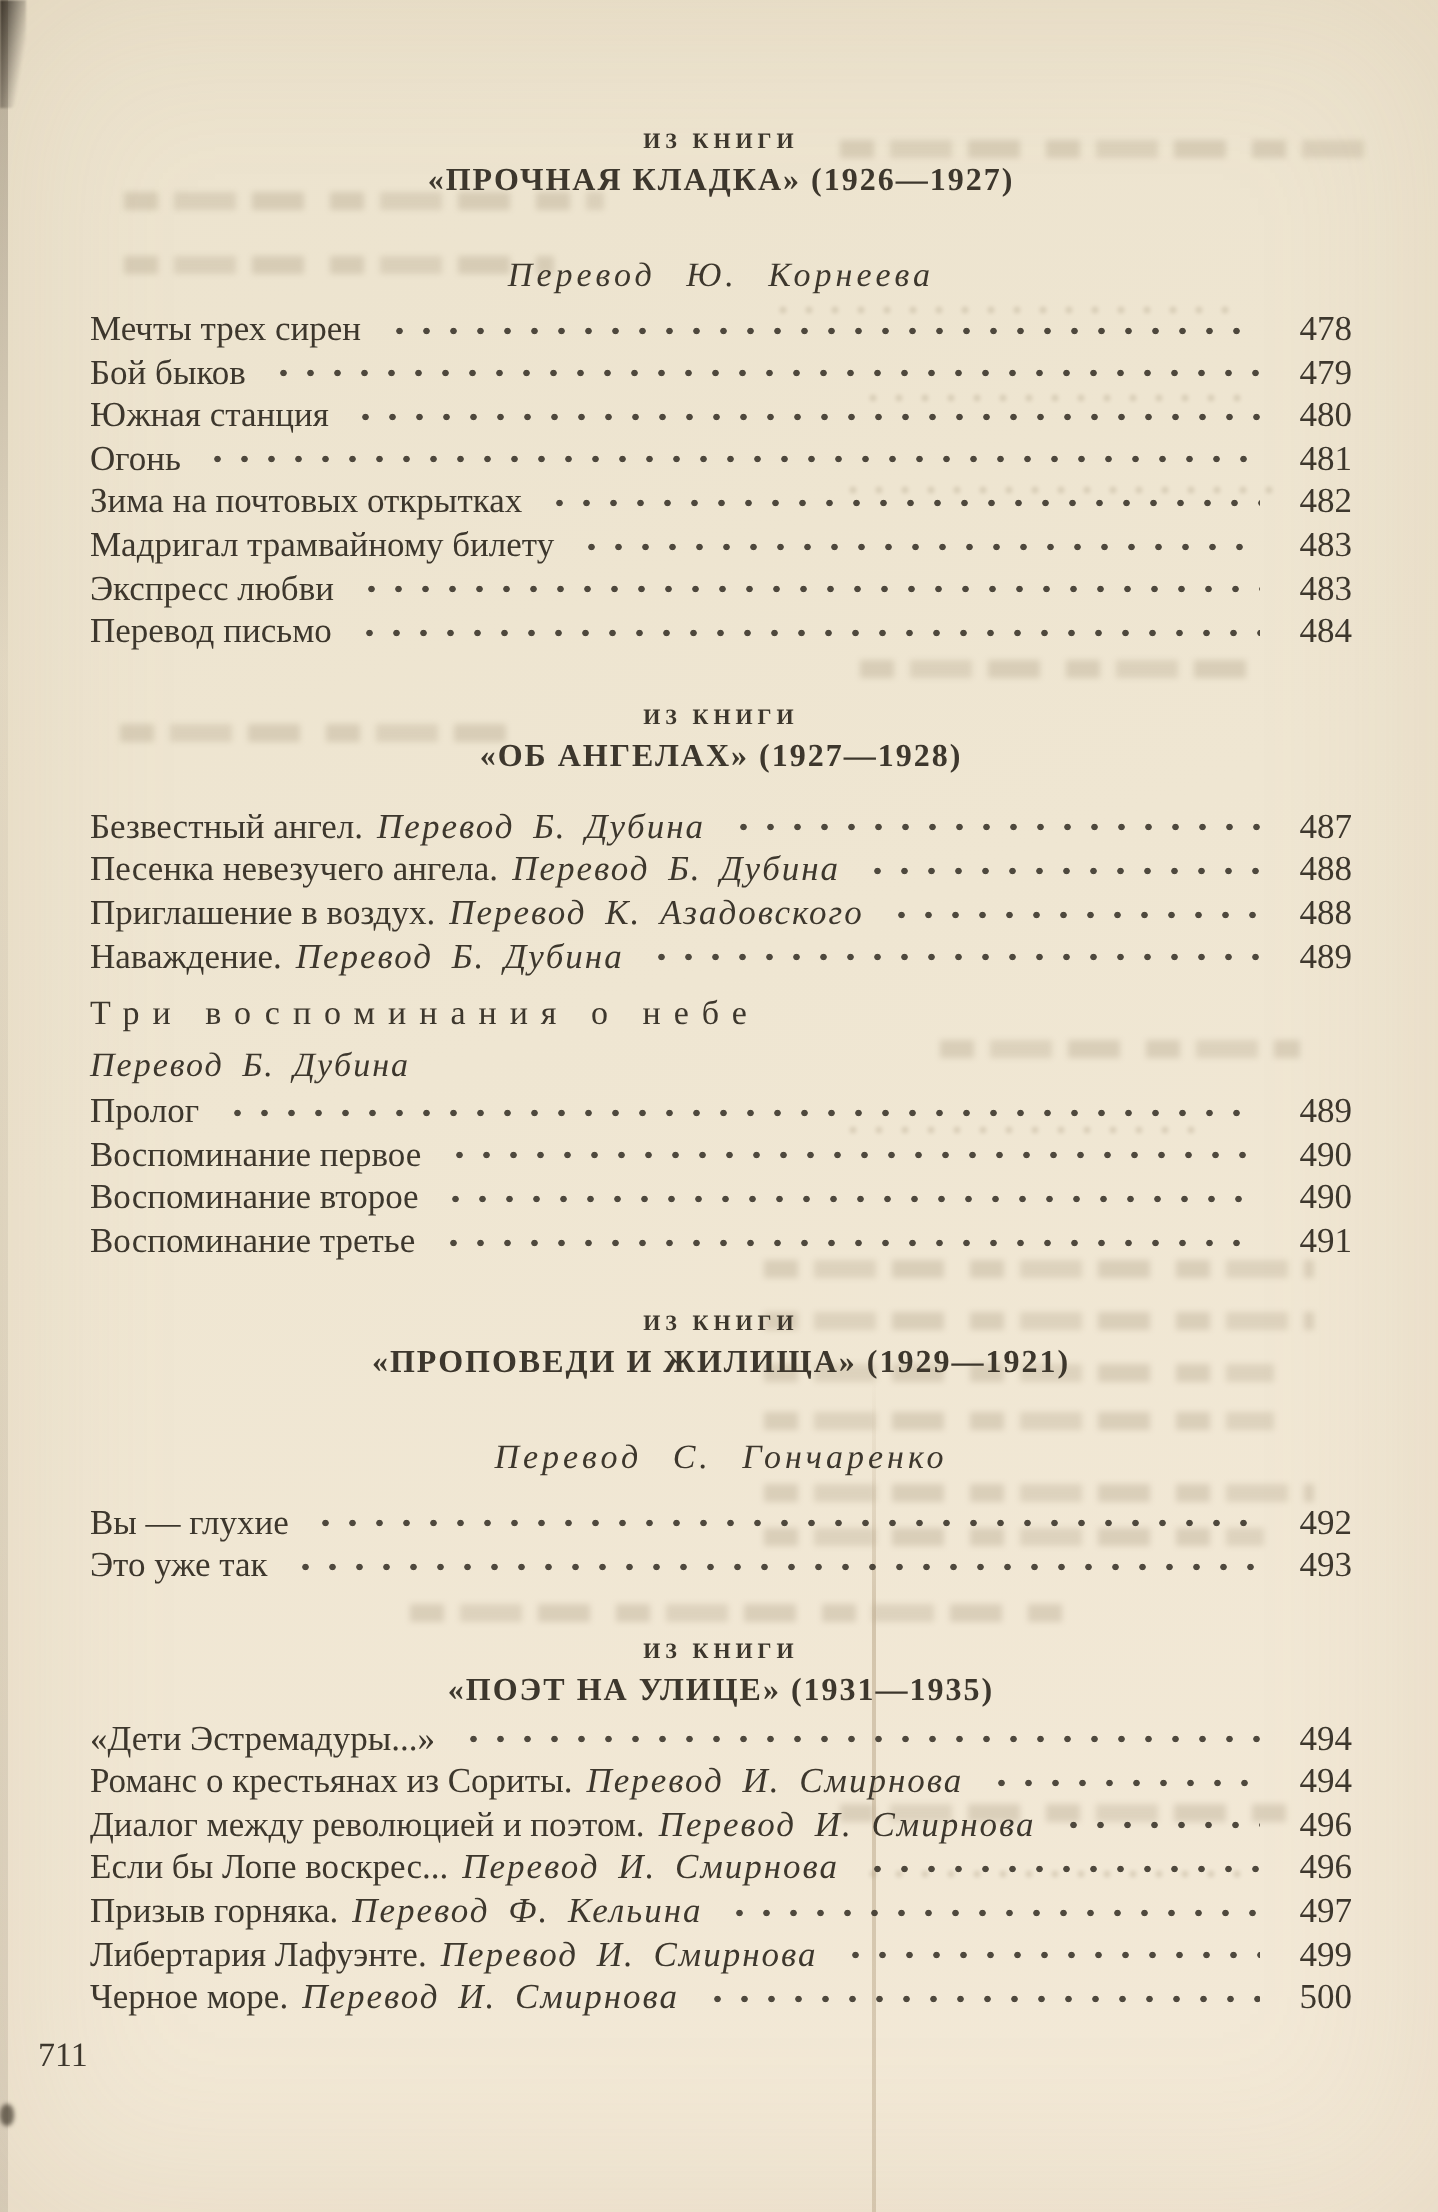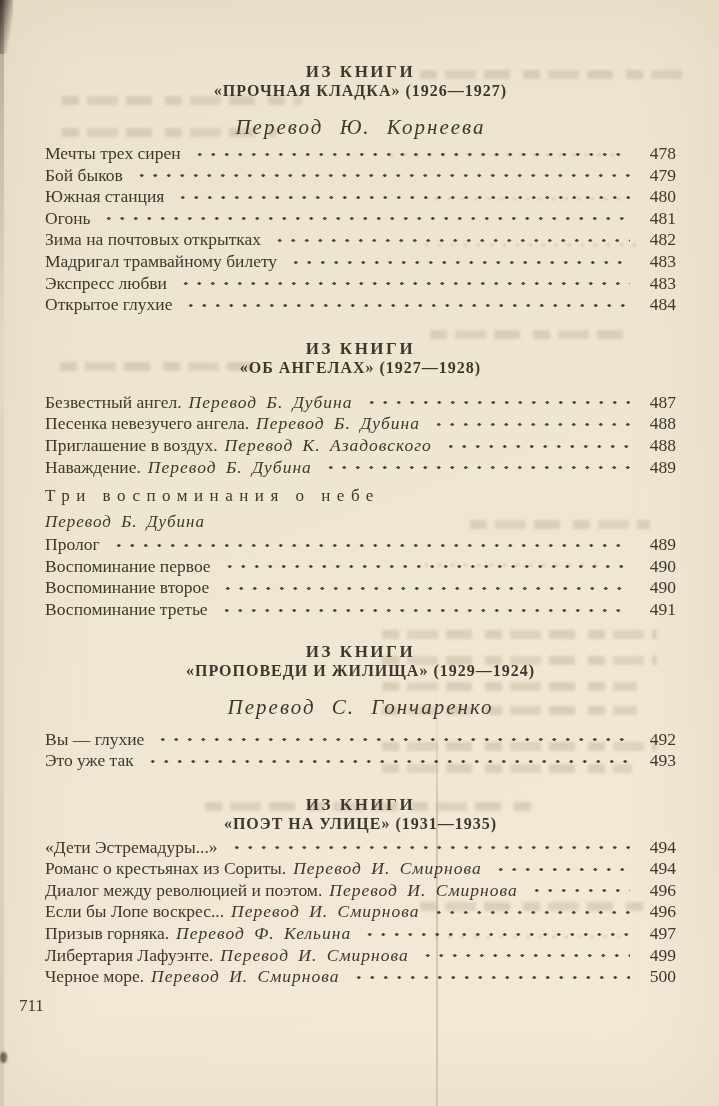"ИЗ КНИГИ" .h-kicker { font-size: 17px -> 11px }
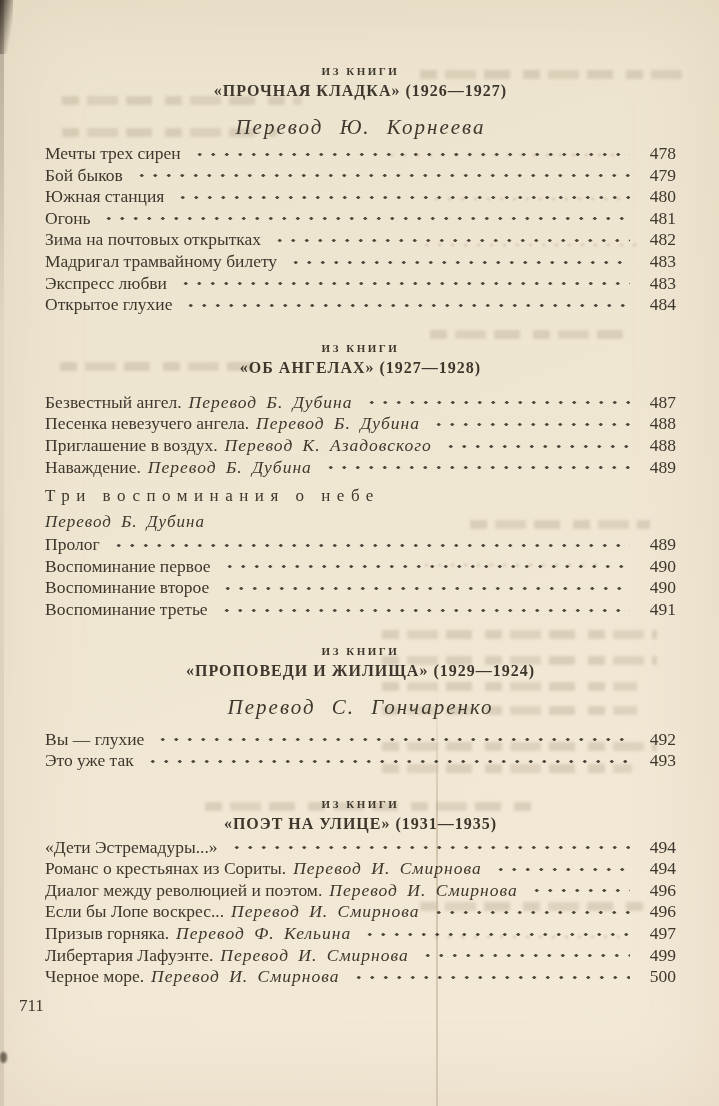"Перевод Ю. Корнеева" .sec-translator { font-size: 21px -> 17px; margin-top: 17px -> 28px }
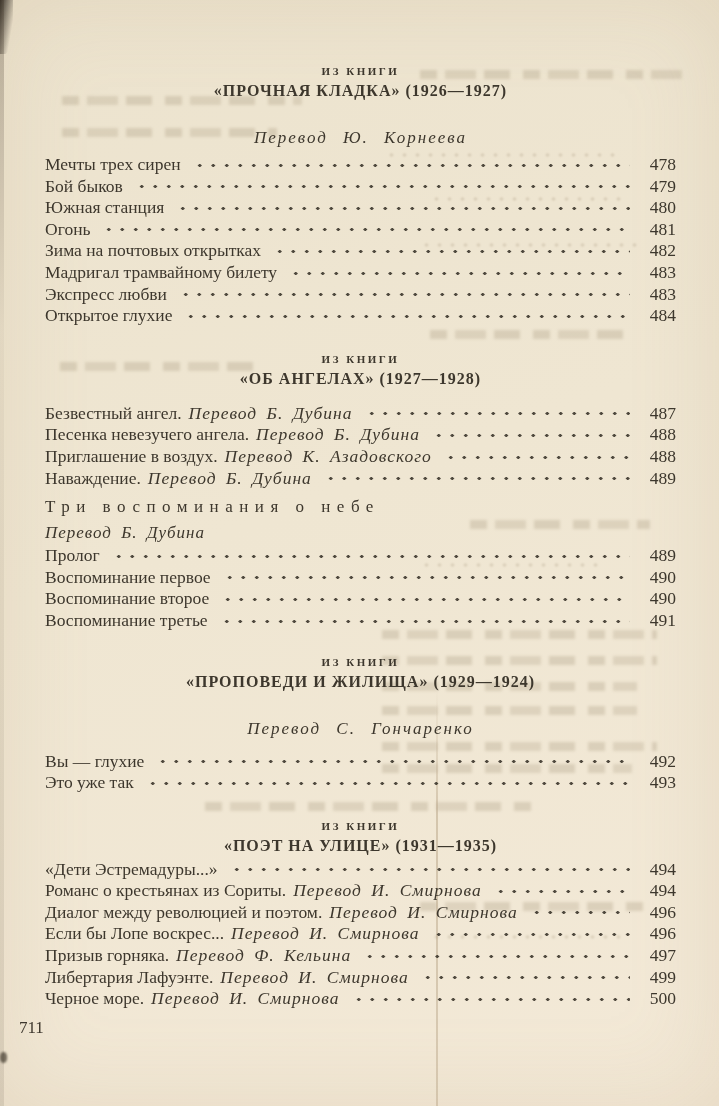"Открытое глухие" span.t { text: Открытое глухие -> Перевод письмо }
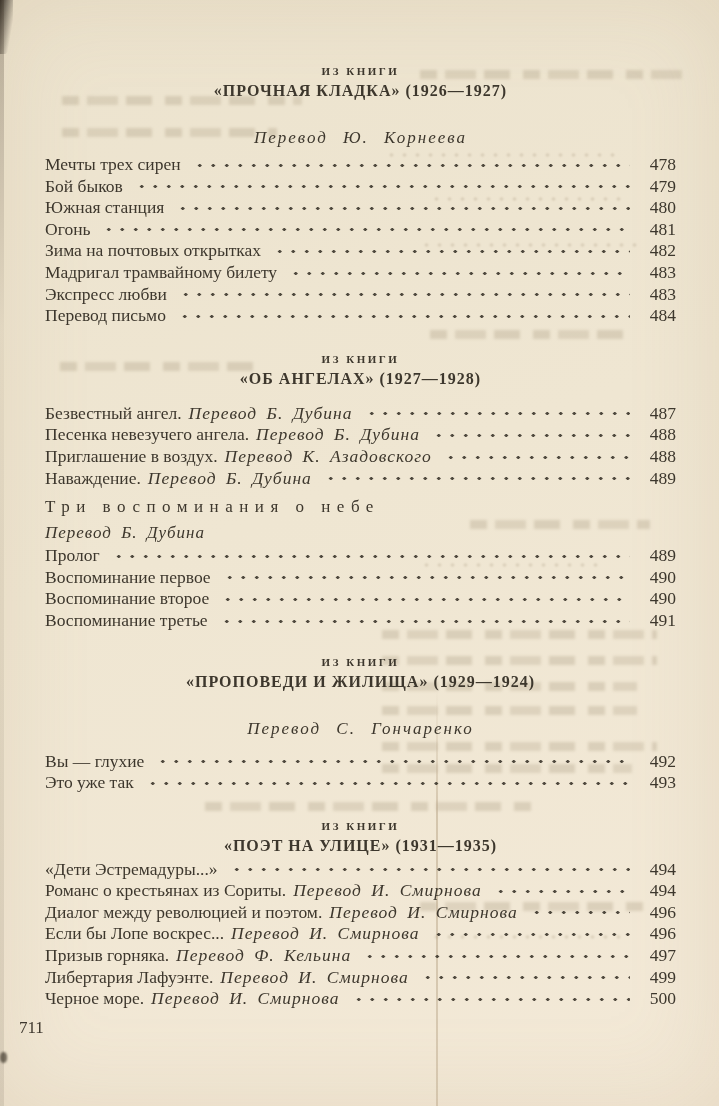"«ПРОПОВЕДИ И ЖИЛИЩА» (1929—1924)" div.h-title { text: 1924 -> 1921 }
